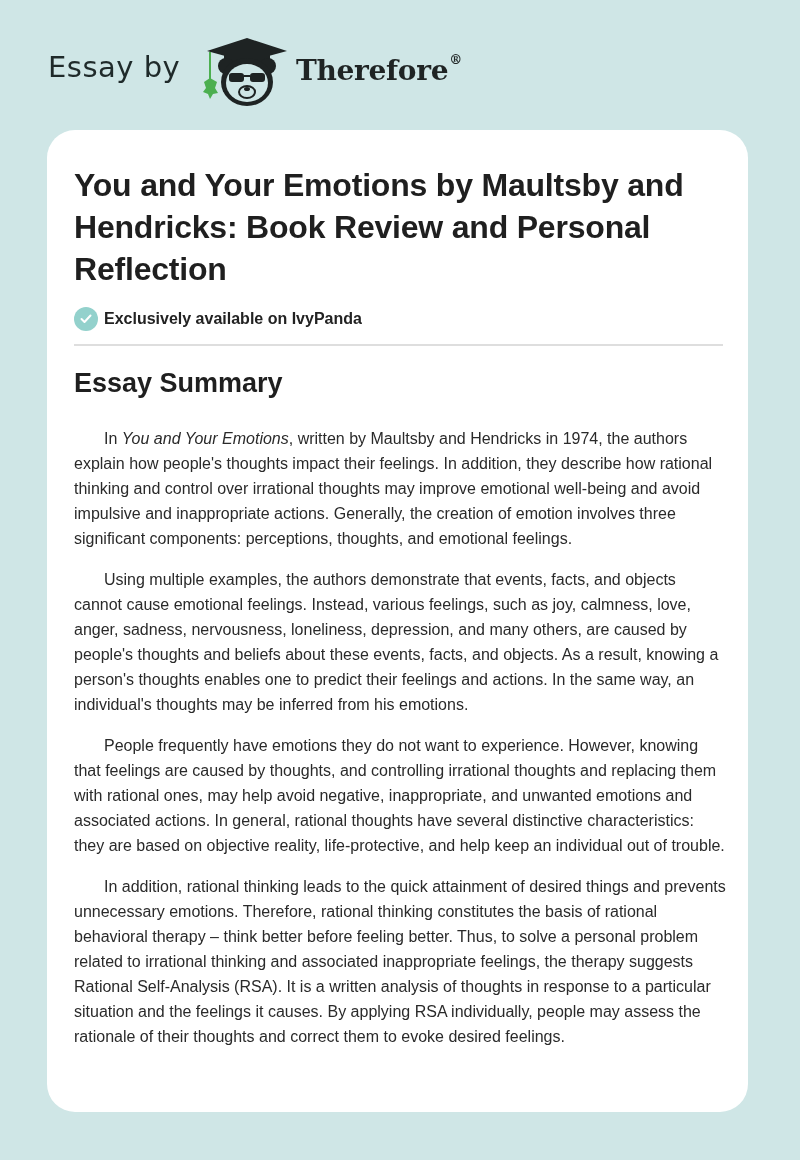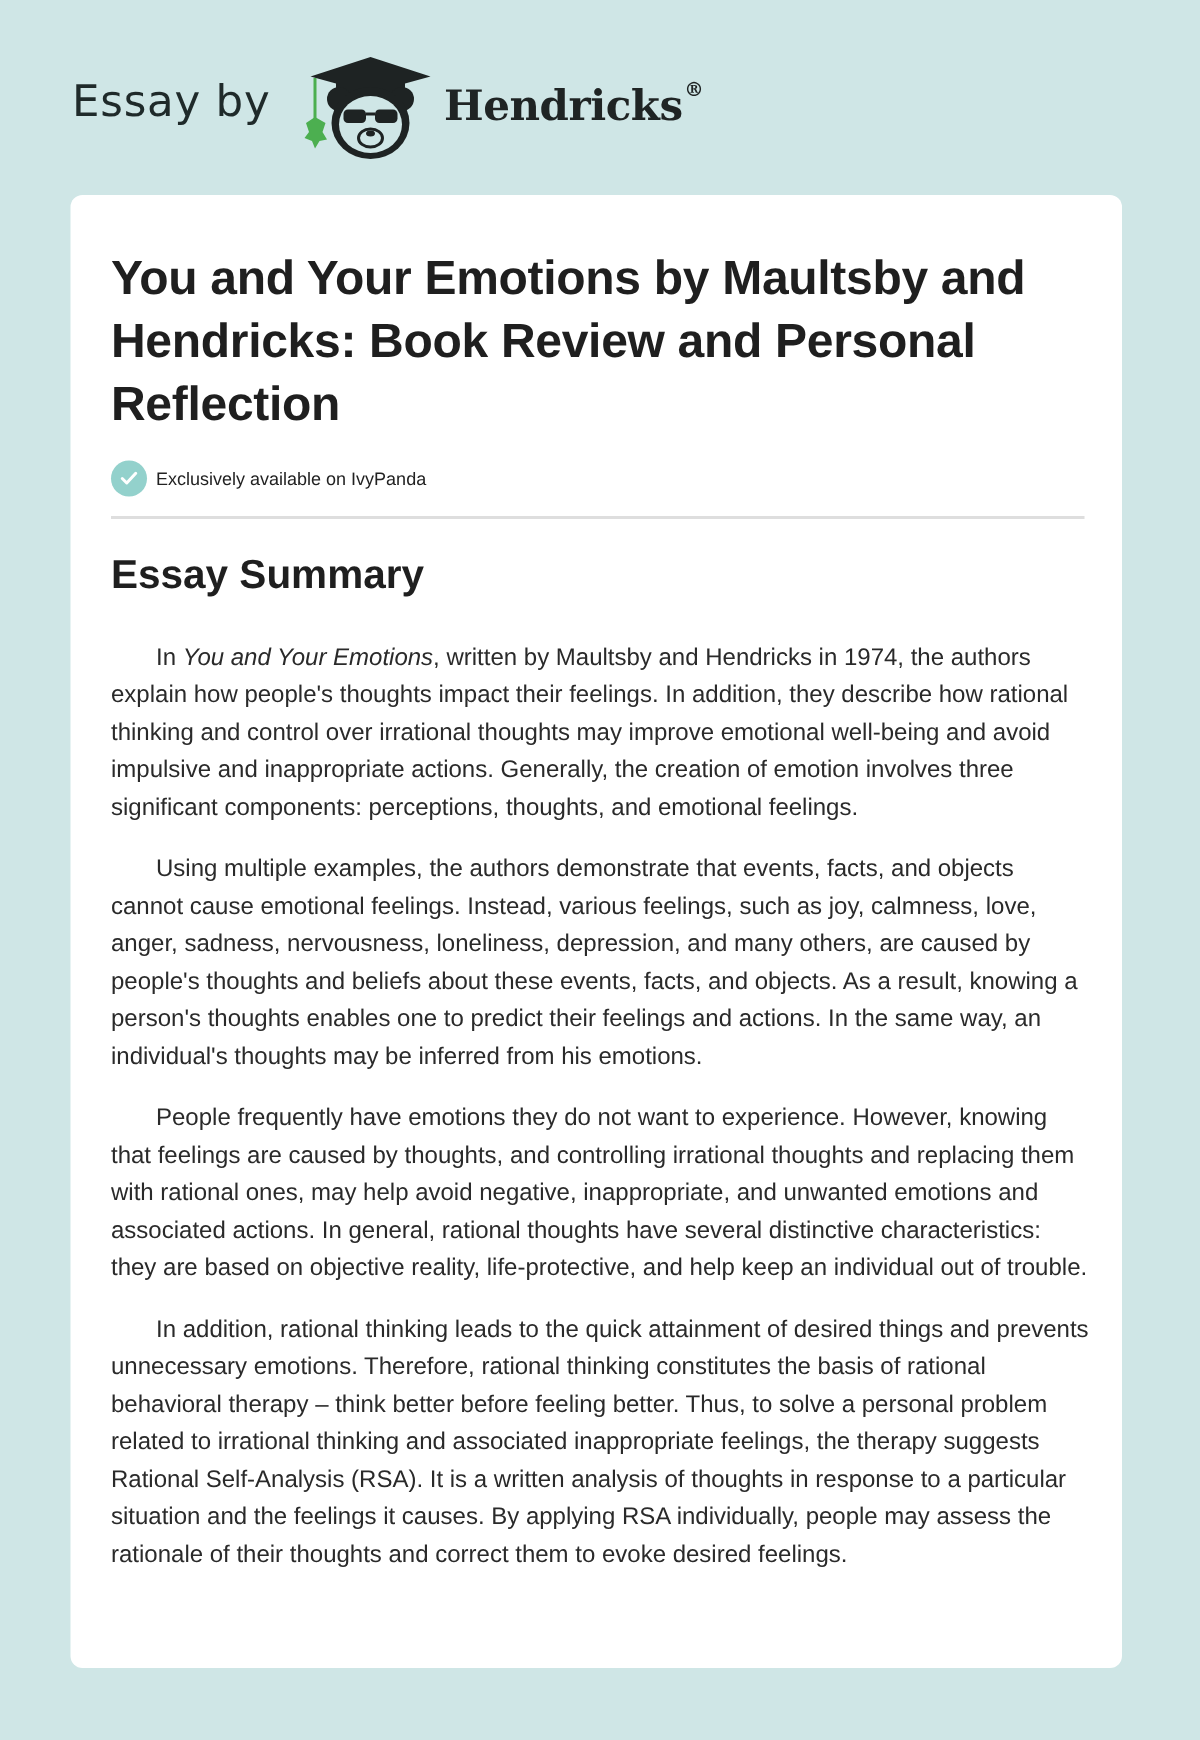"Hendricks" span { text: Hendricks -> Therefore }
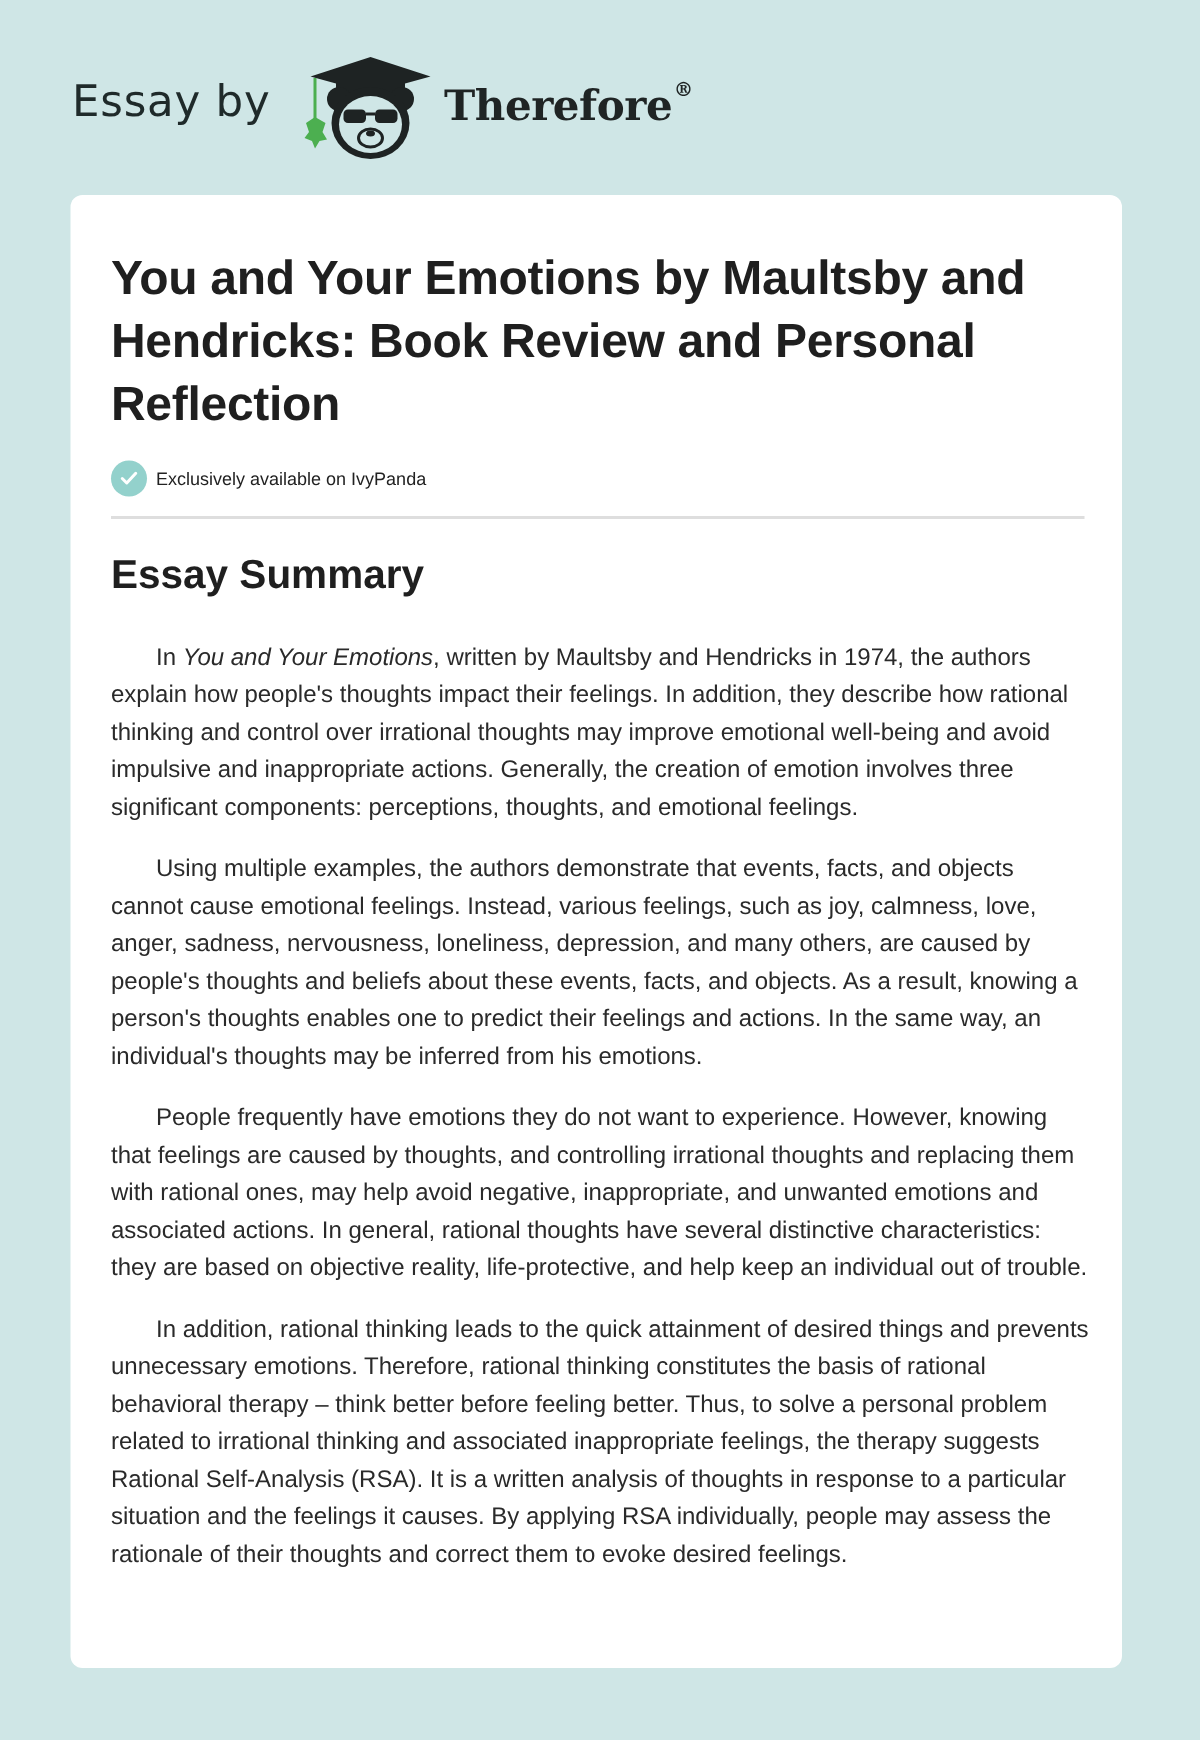"You and Your Emotions by" .card { border-radius: 8px -> 28px }
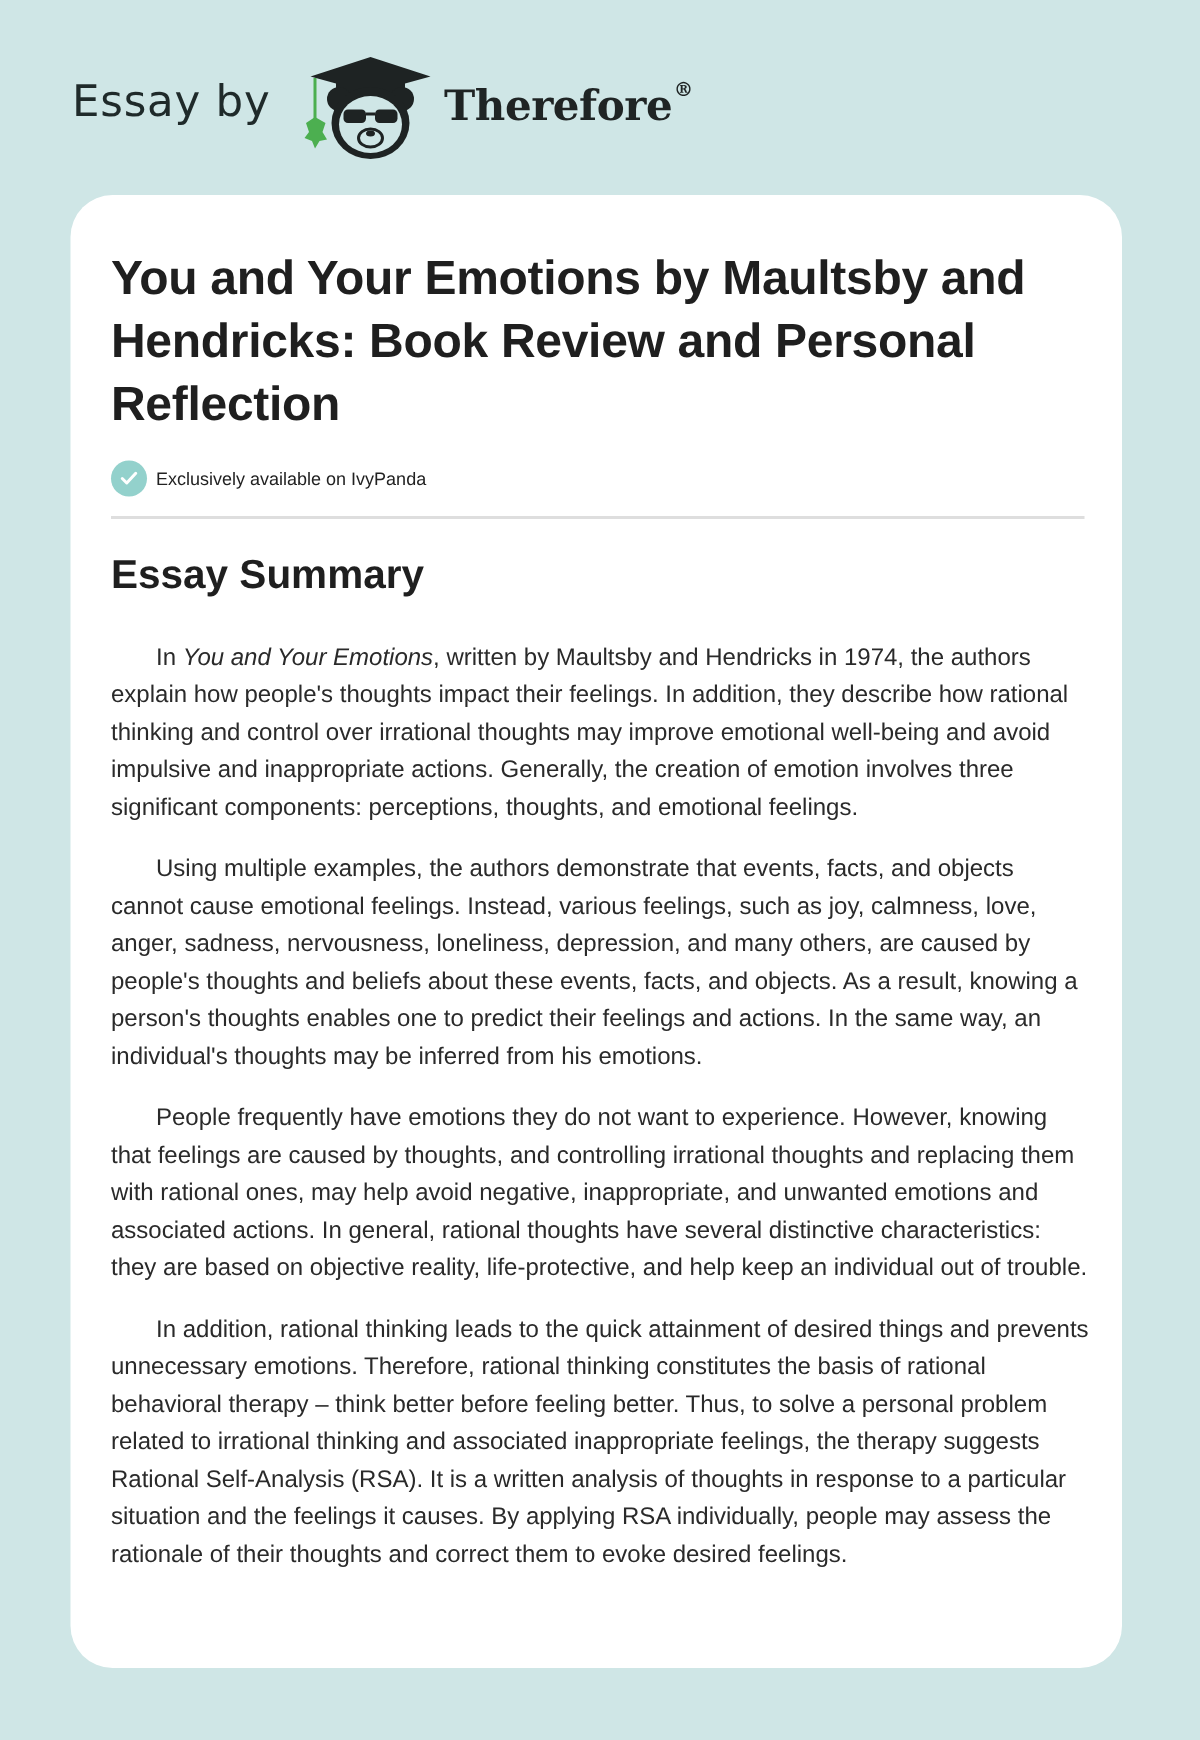"Exclusively available on IvyPanda" .exclusive-text { font-size: 12px -> 16px; font-weight: normal -> bold }
